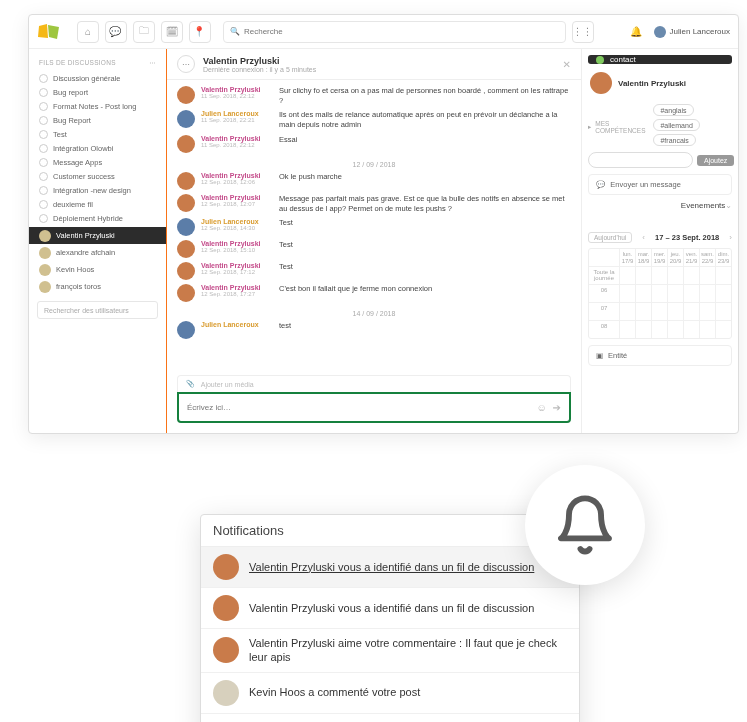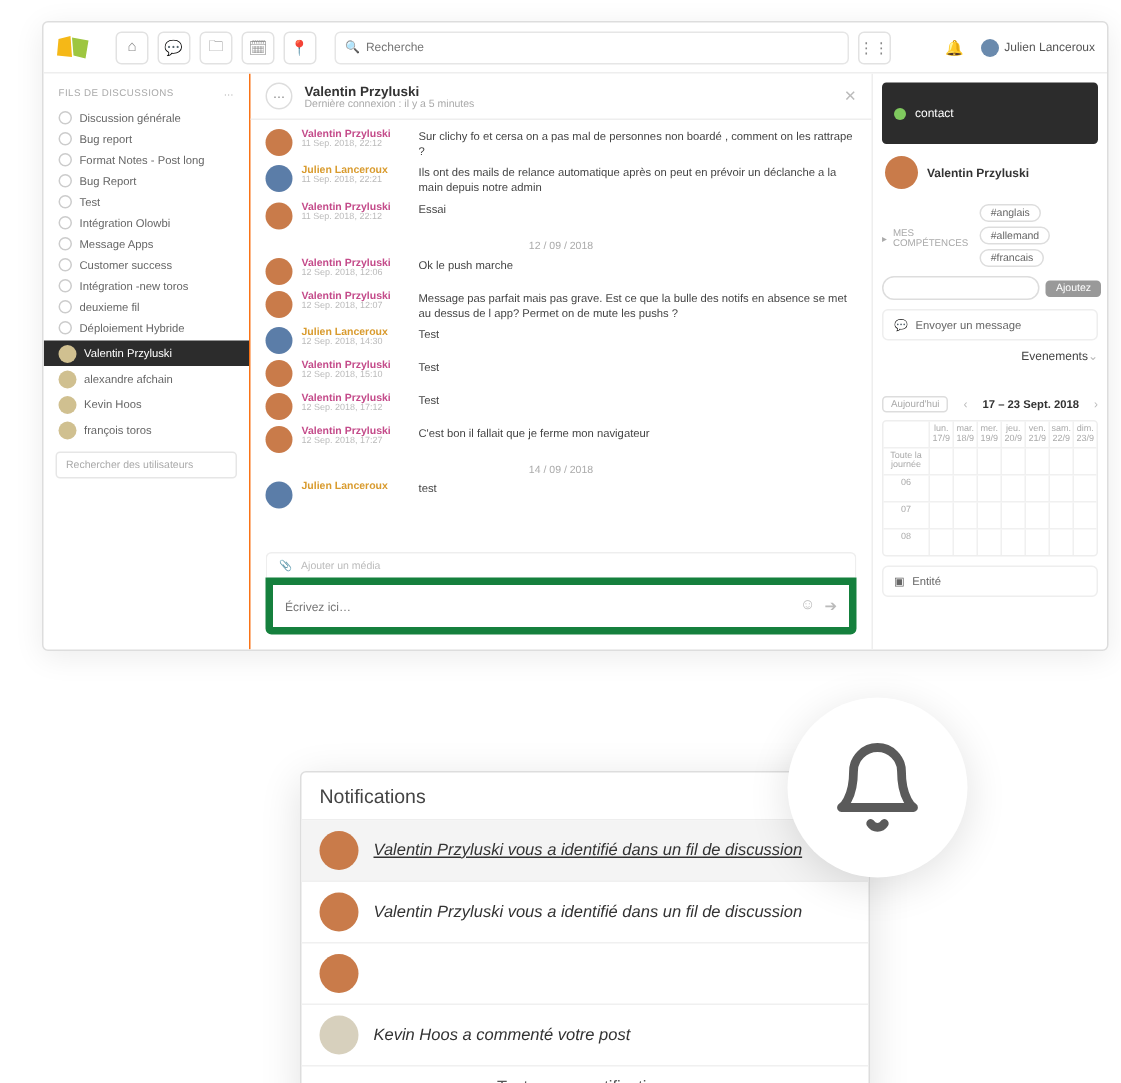"contact" .contact-head { padding: 16px 8px -> 0 8px }
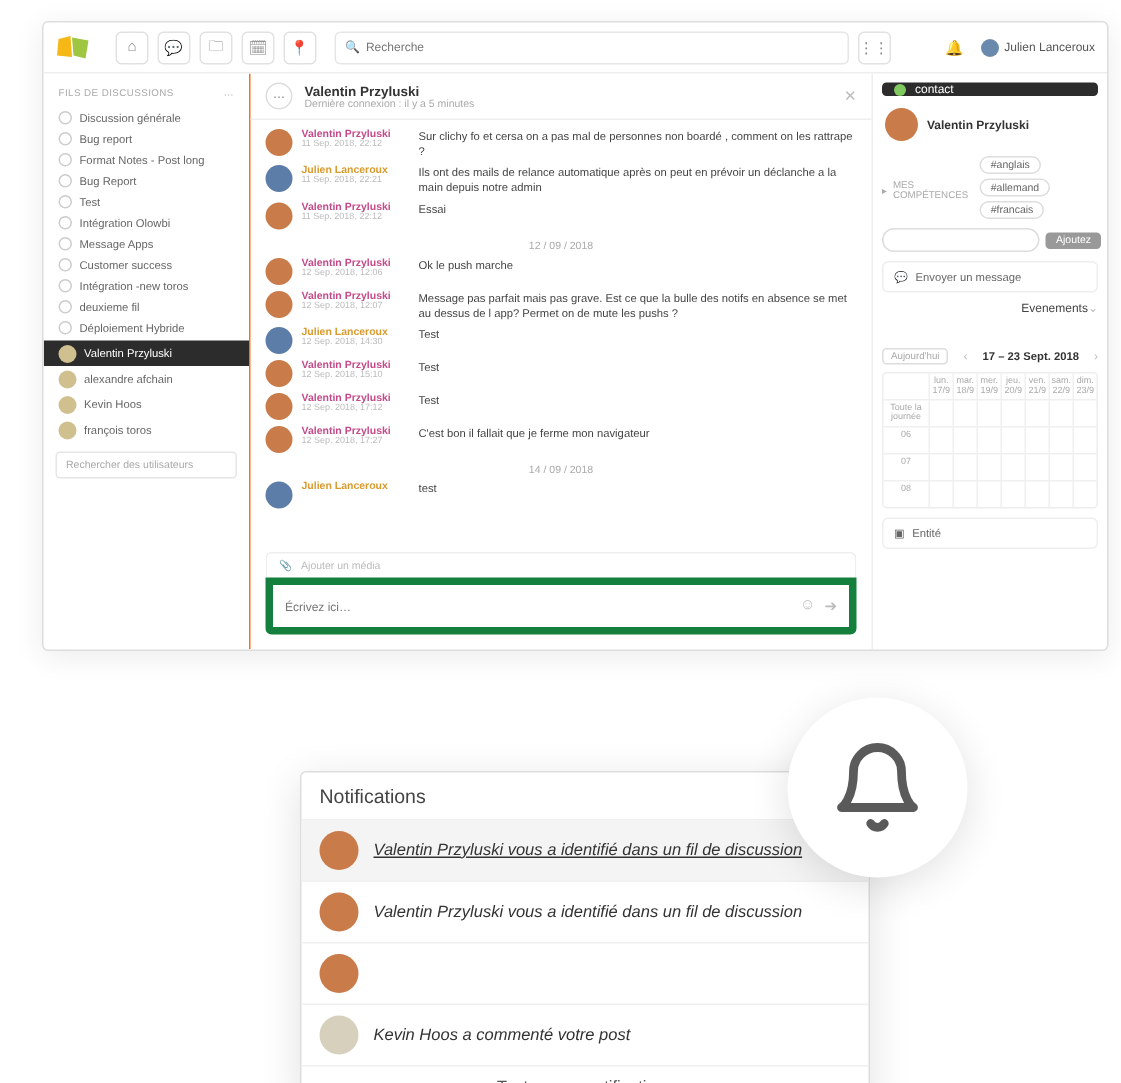"Intégration -new toros" span { text: toros -> design }
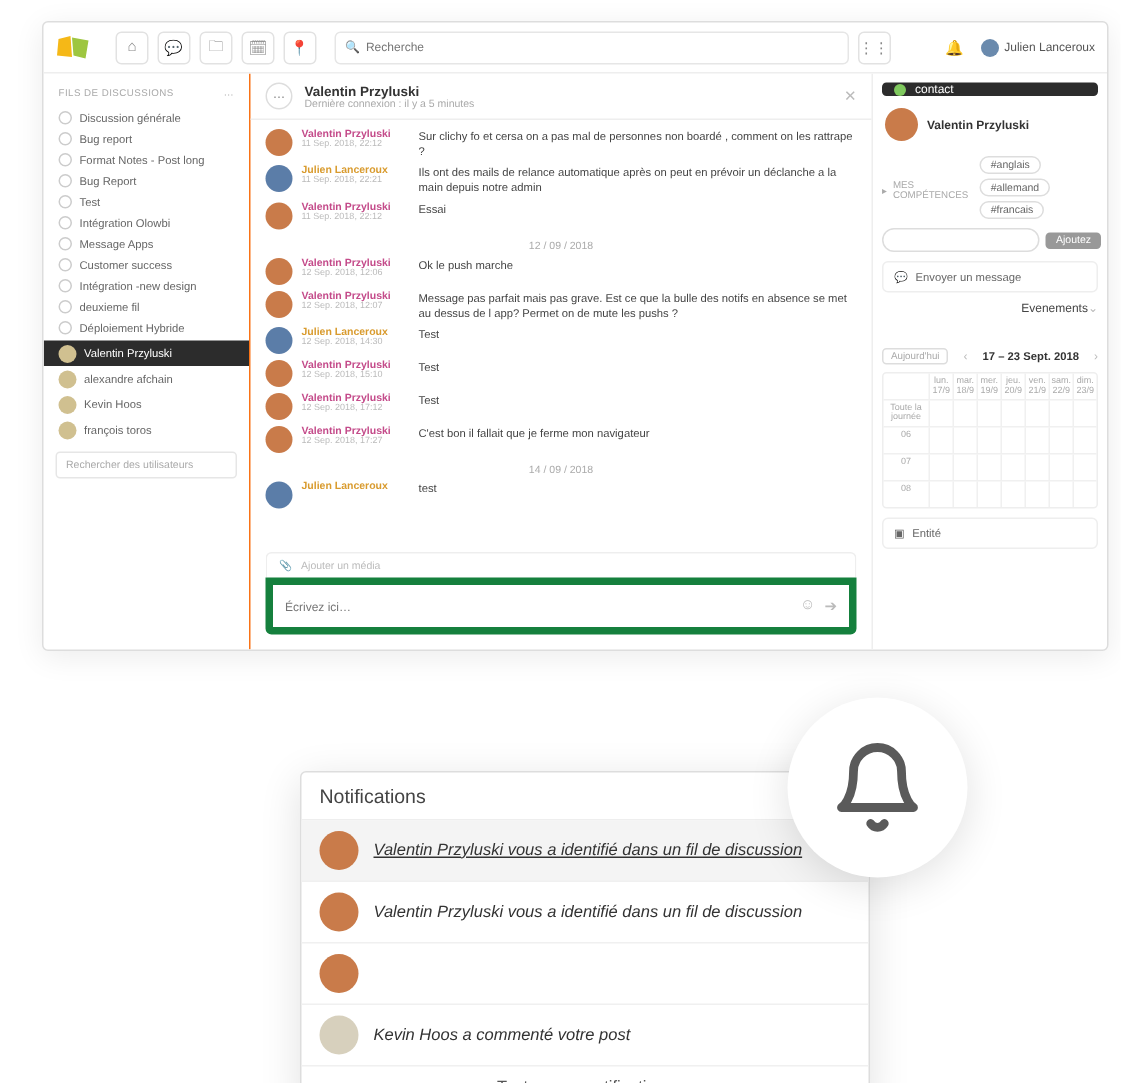"C'est bon il fallait que" div.text { text: navigateur -> connexion }
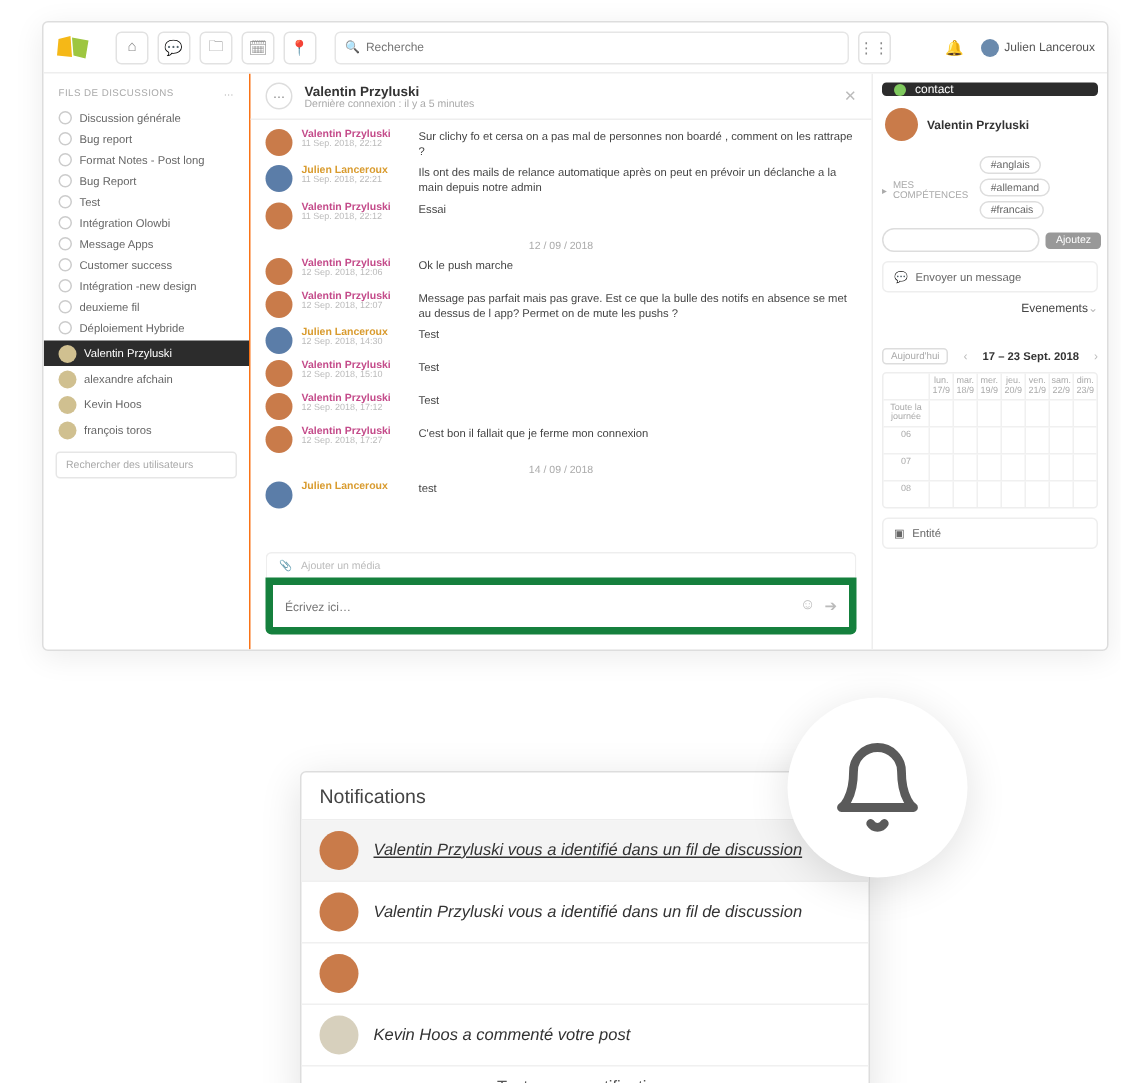"Écrivez ici…" .composer-input { border: 5px solid #15803d -> 2px solid #15803d }
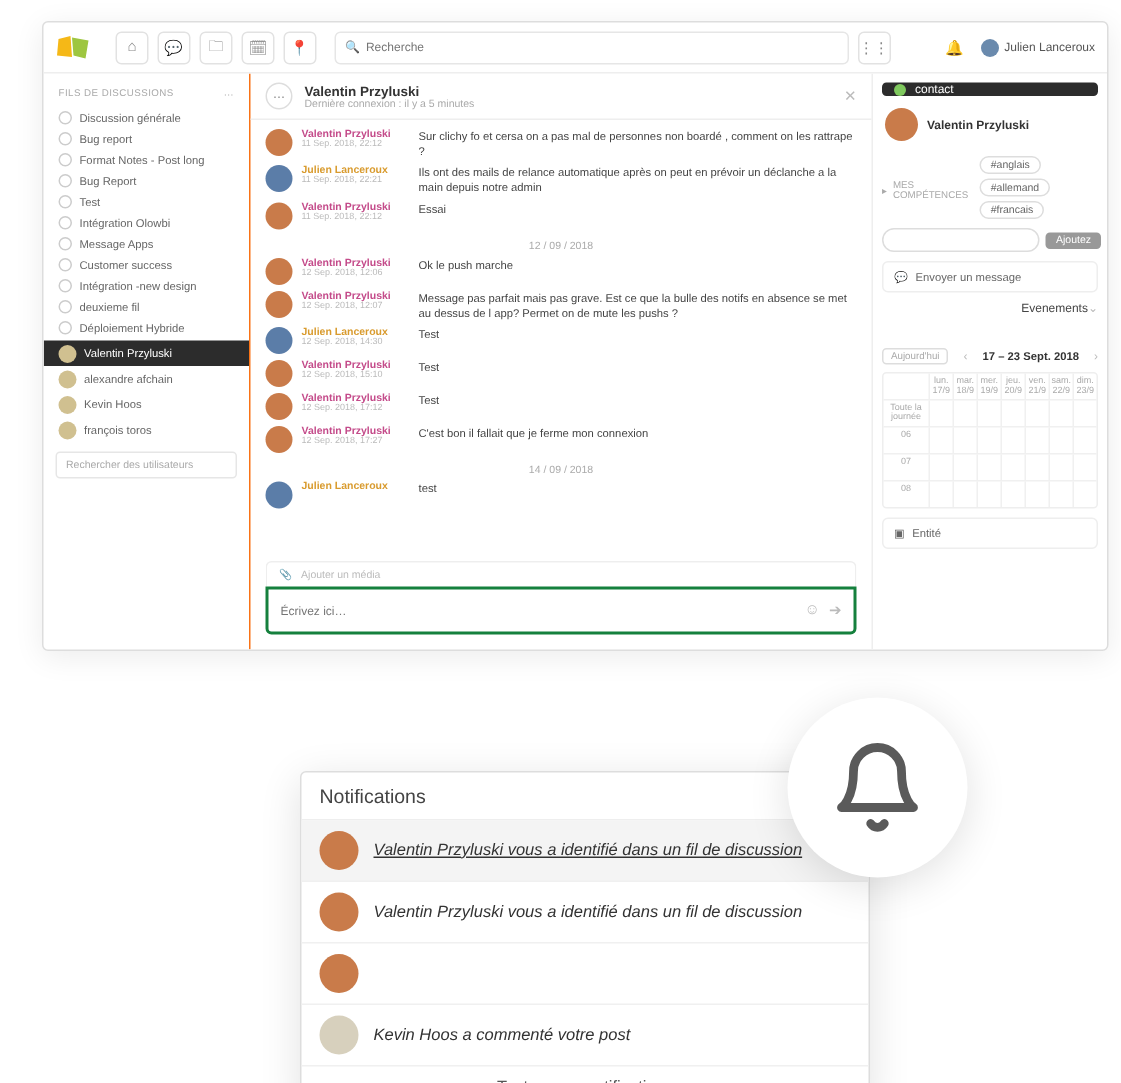"Valentin Przyluski vous a identifié" .ntext { font-style: italic -> none }
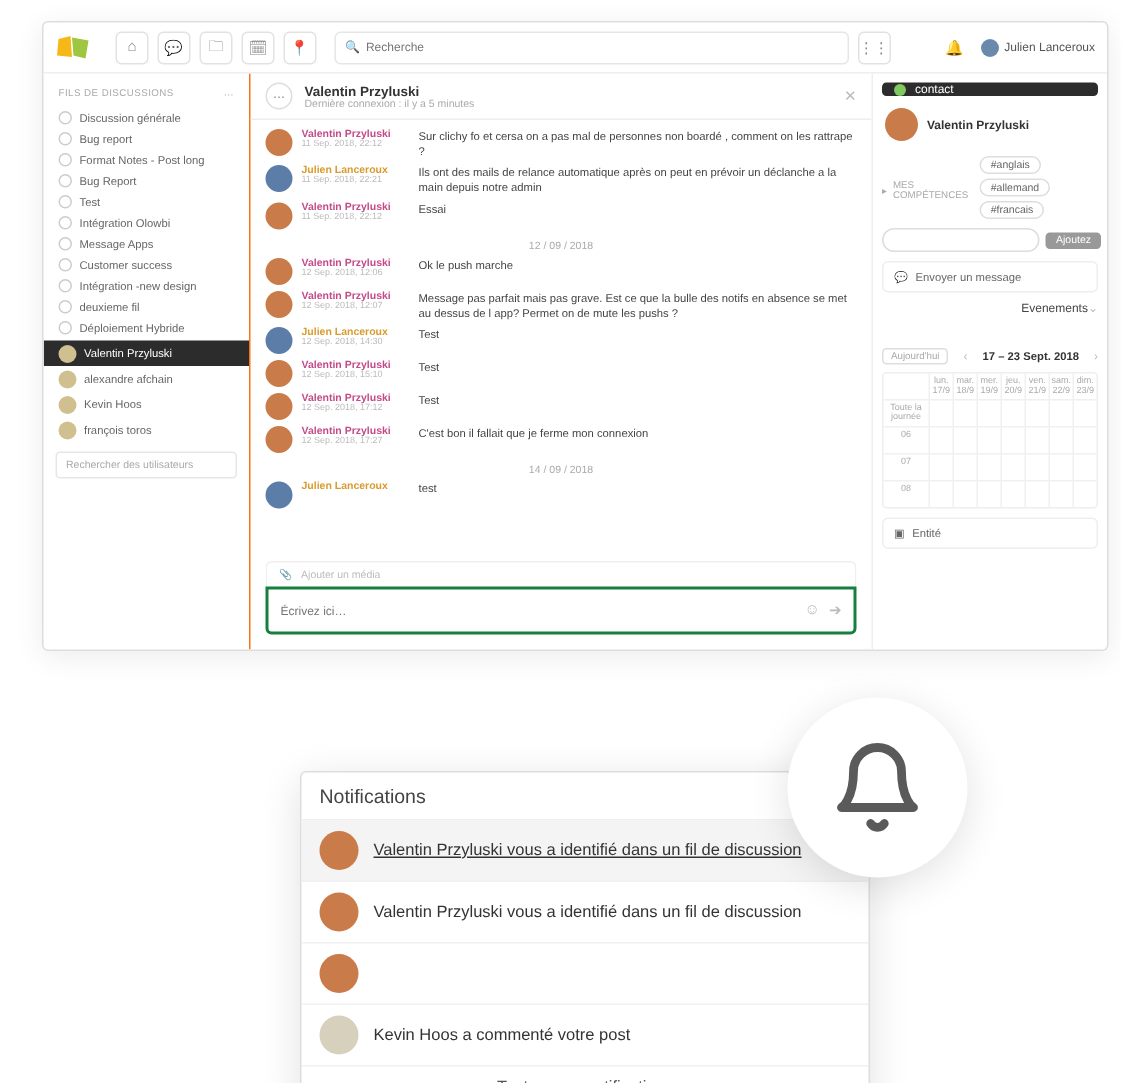"Valentin Przyluski aime votre" div.ntext { html: none -> <div>Valentin Przyluski aime votre commentaire : Il faut que je check leur apis</div> }
